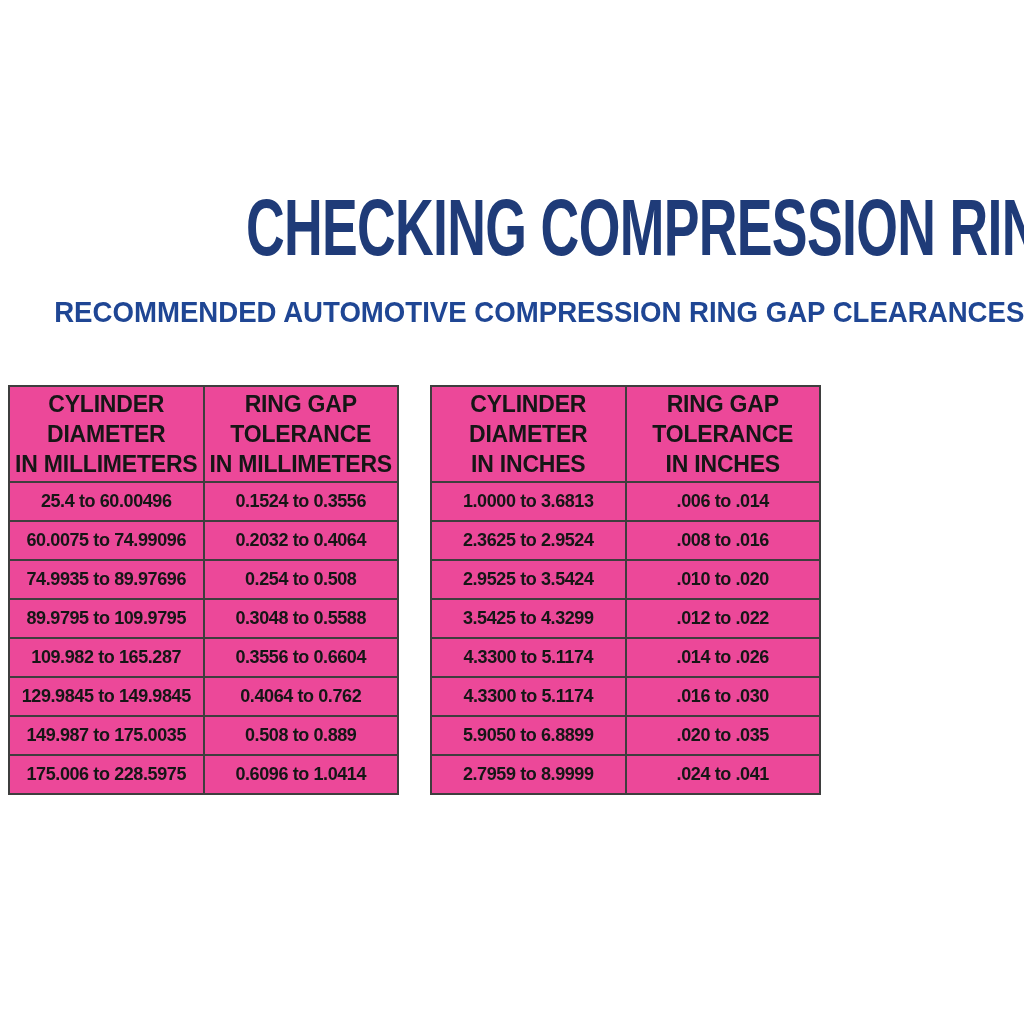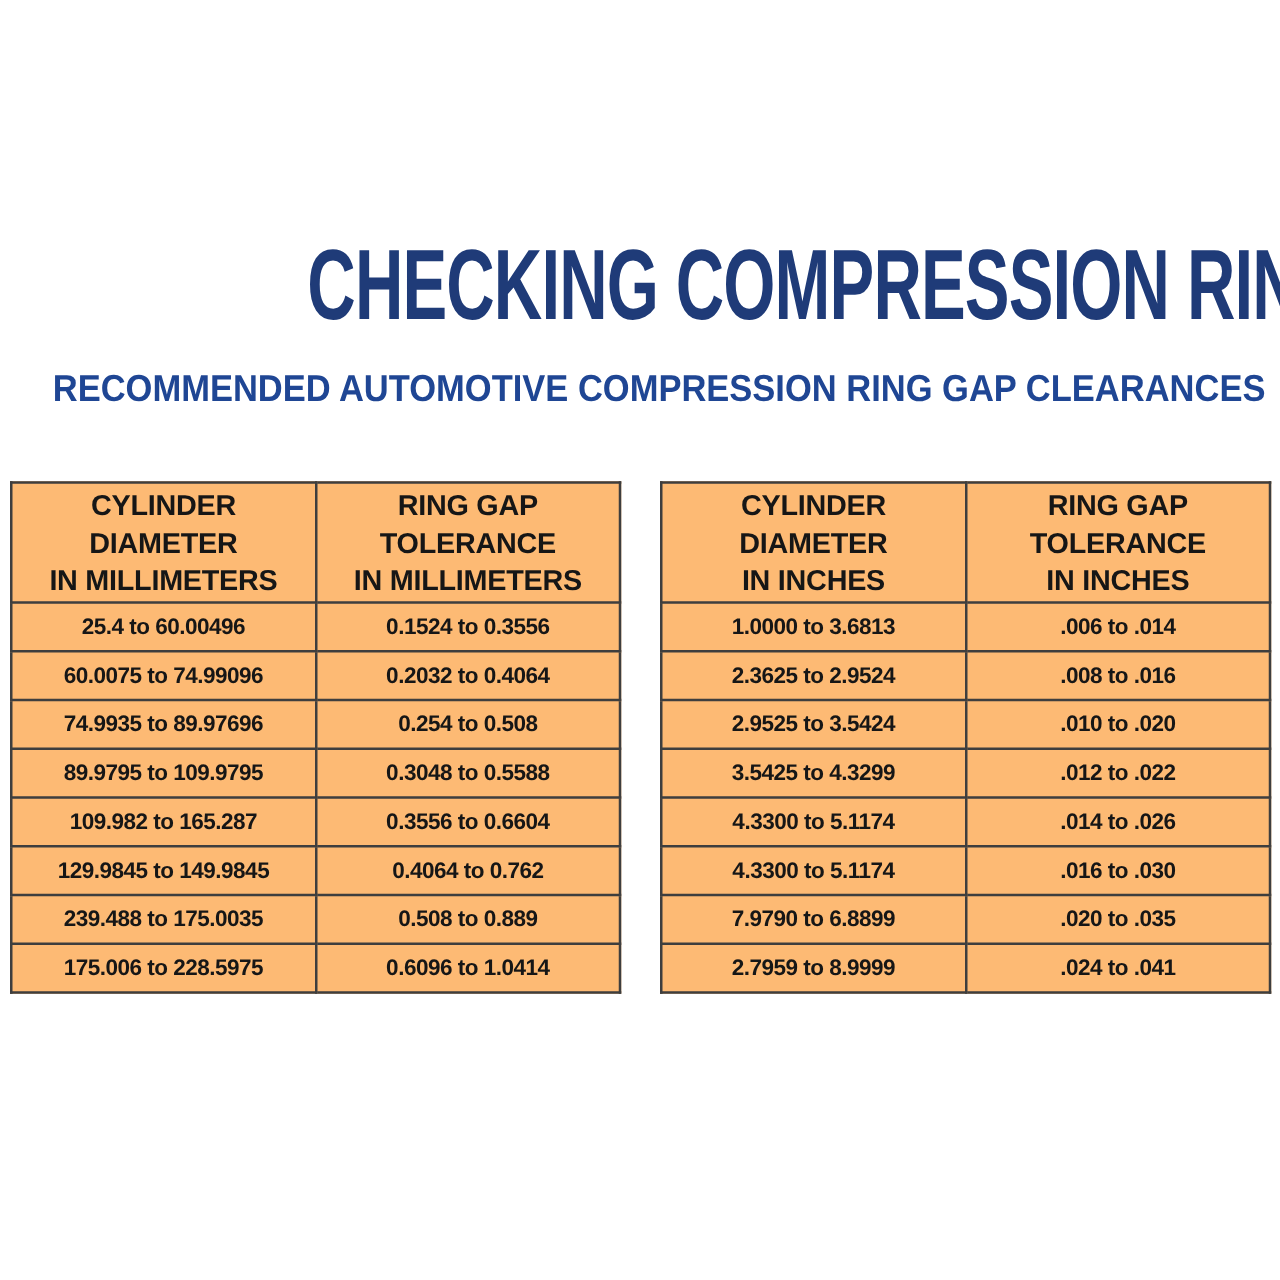"RECOMMENDED AUTOMOTIVE COMPRESSION RING" .subtitle-wrap { left: 0 -> 12px }
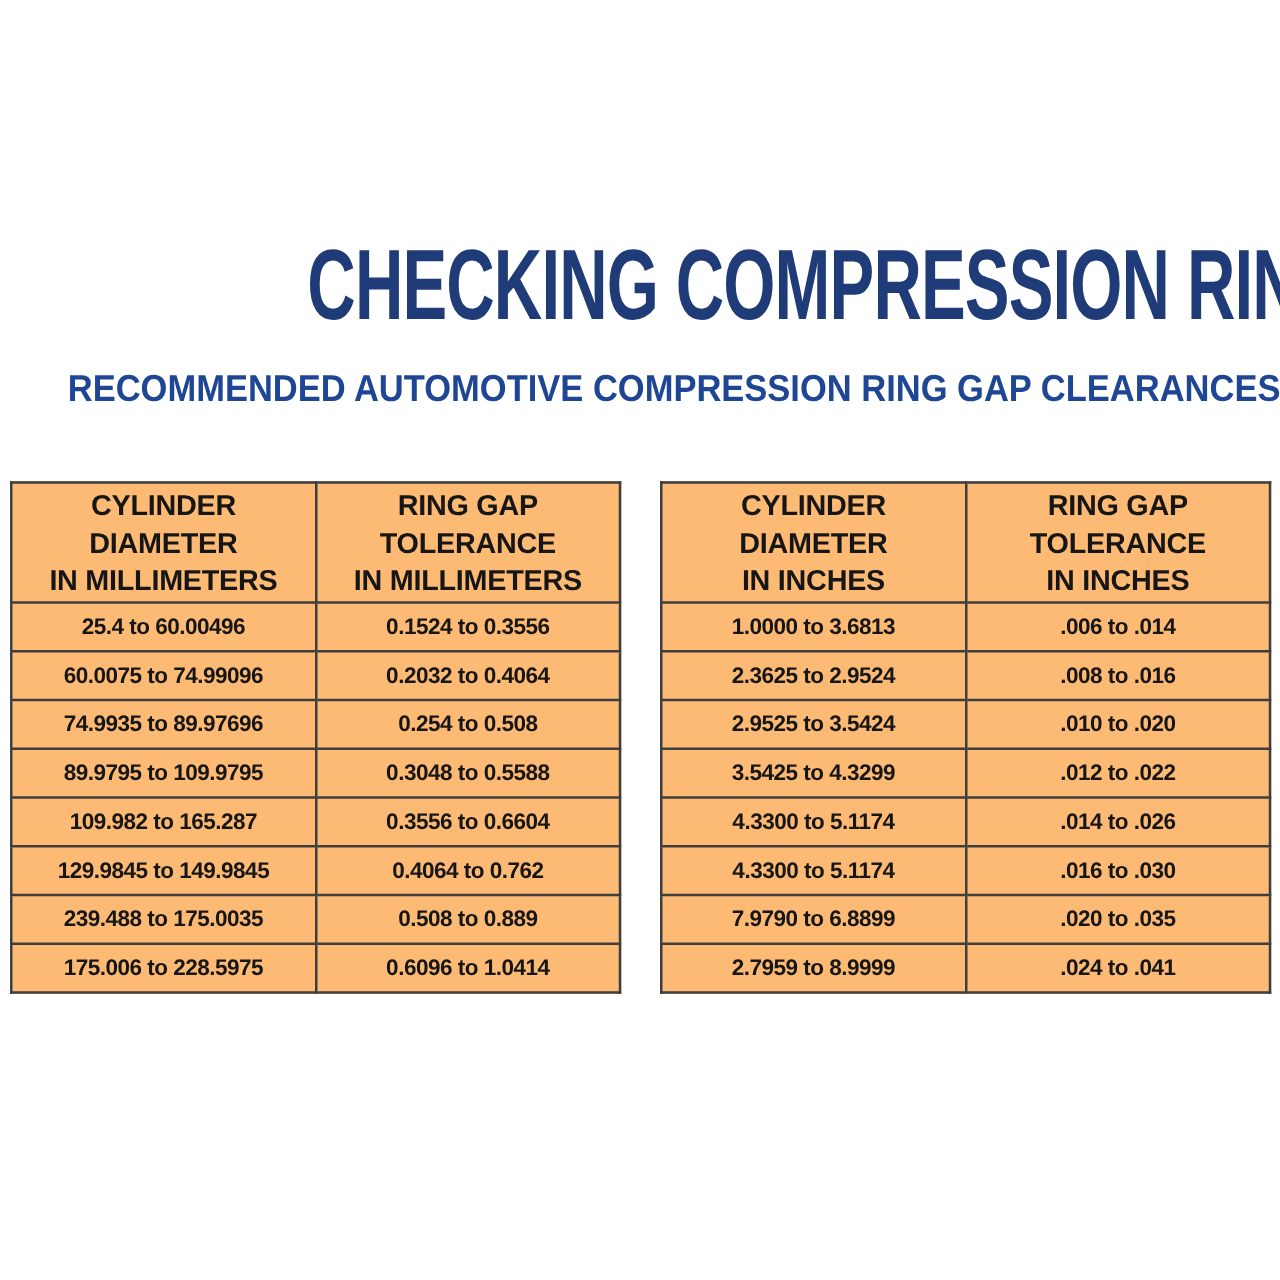"CYLINDER" table.spec { background: #fdba74 -> #ec4899; width: 489px -> 391px }
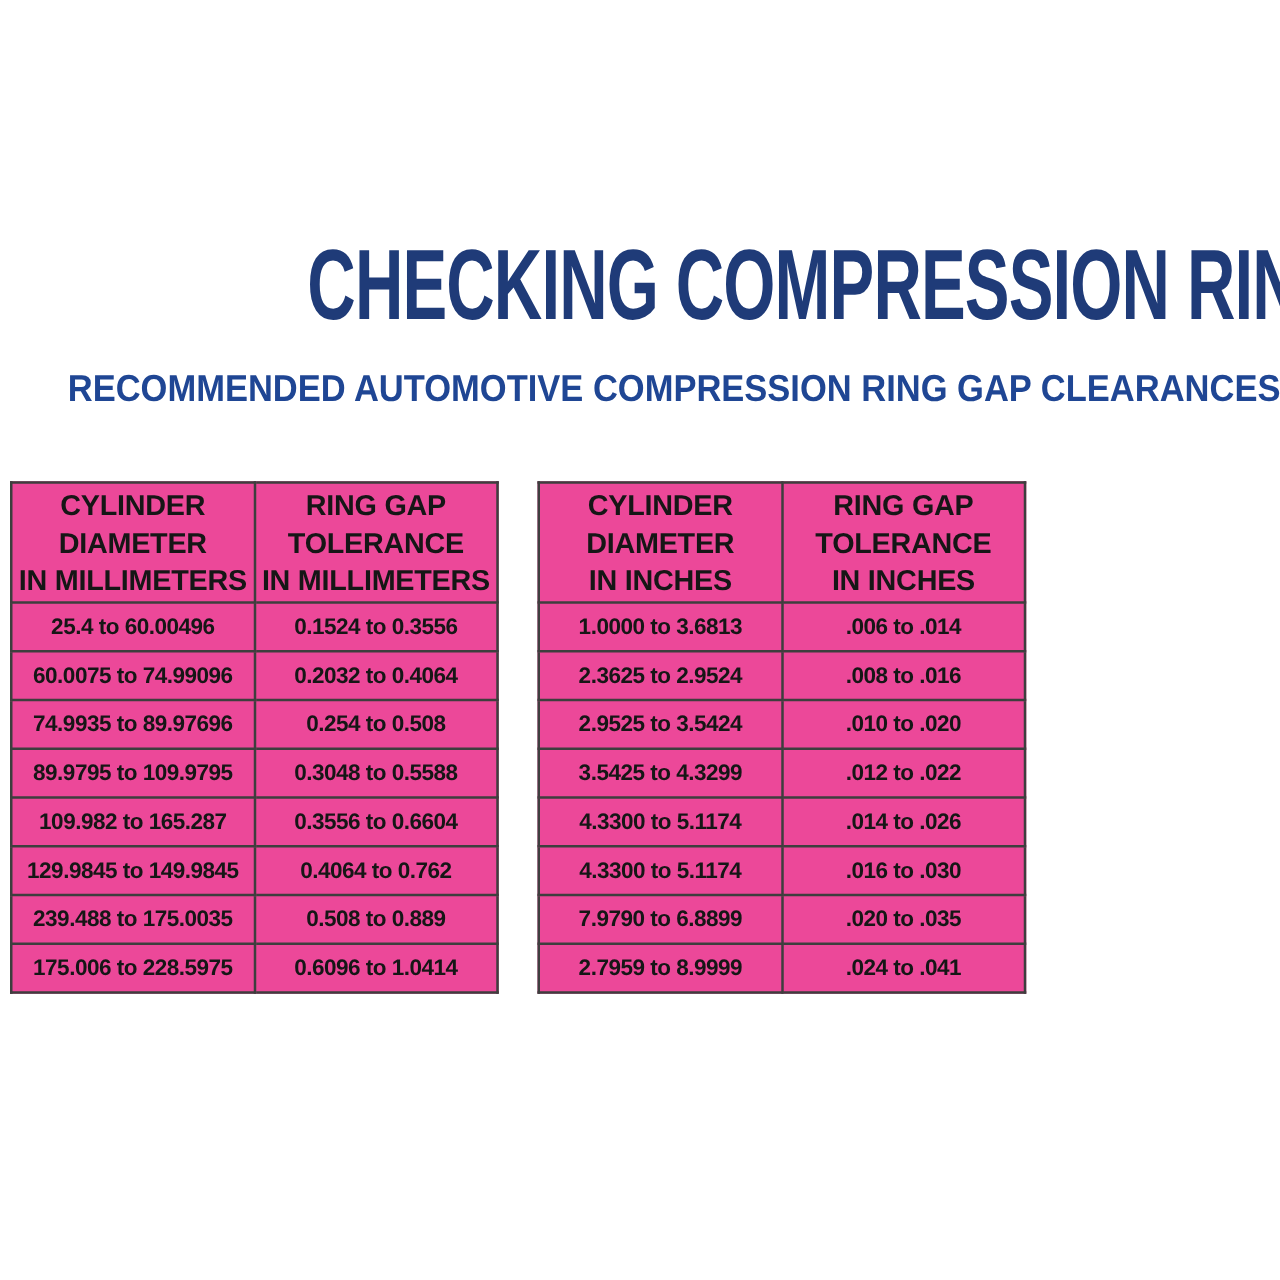"239.488 to 175.0035" td { text: 239.488 -> 149.987 }
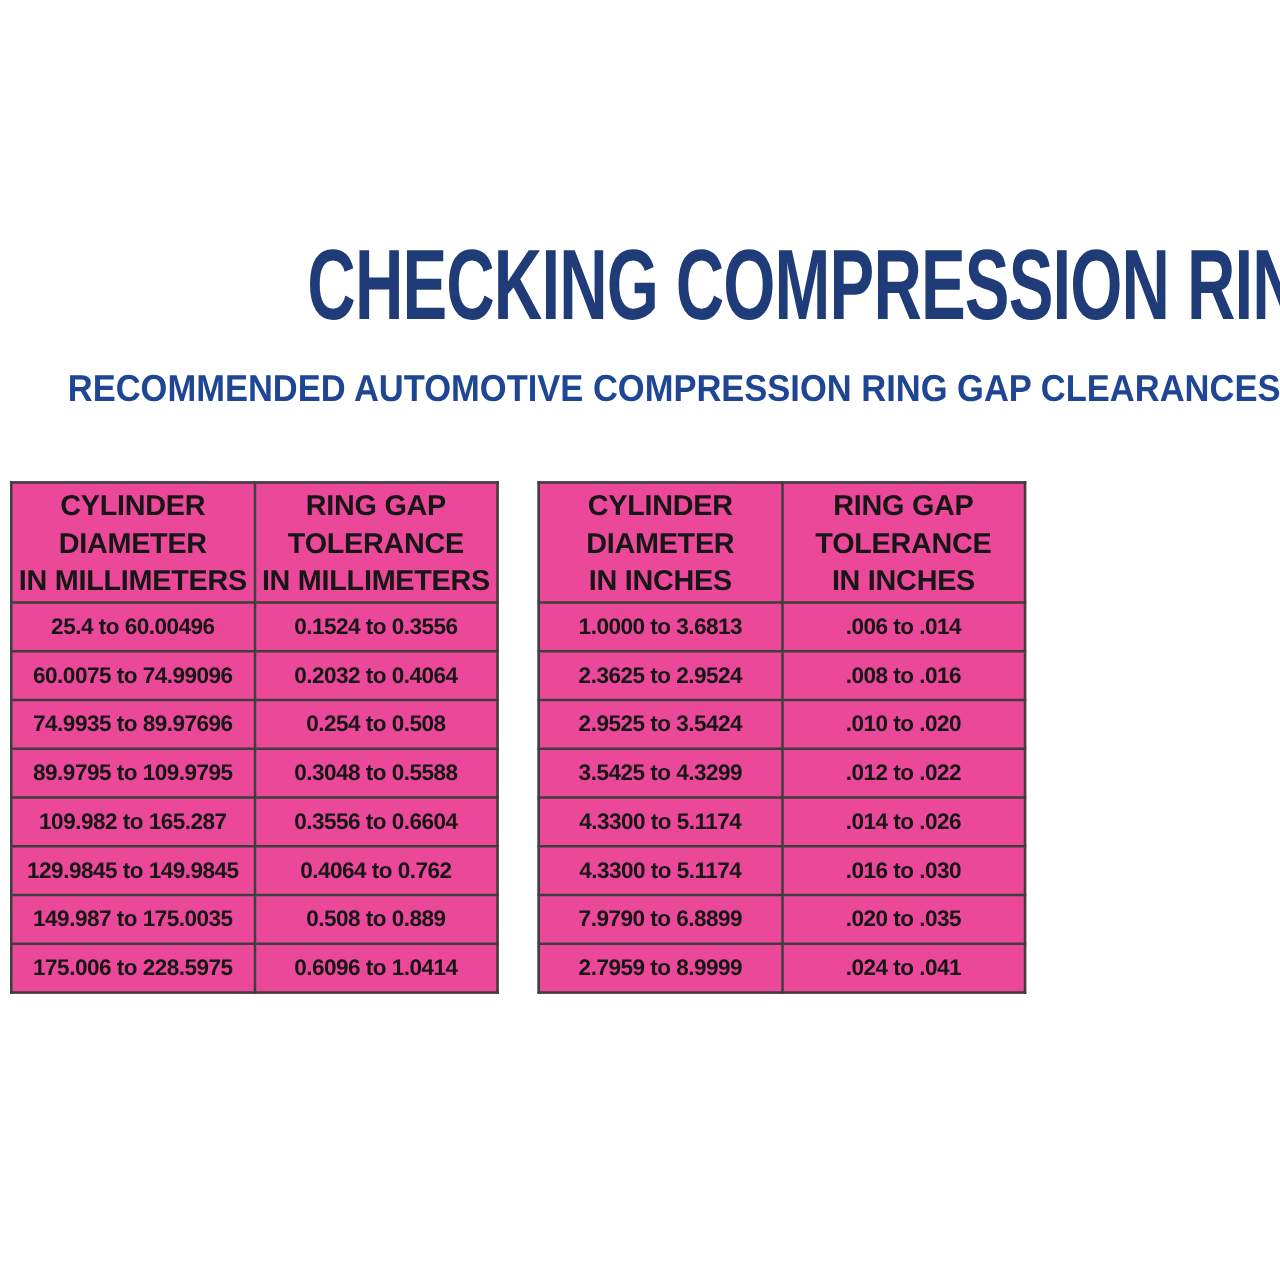"7.9790 to 6.8899" td { text: 7.9790 -> 5.9050 }
